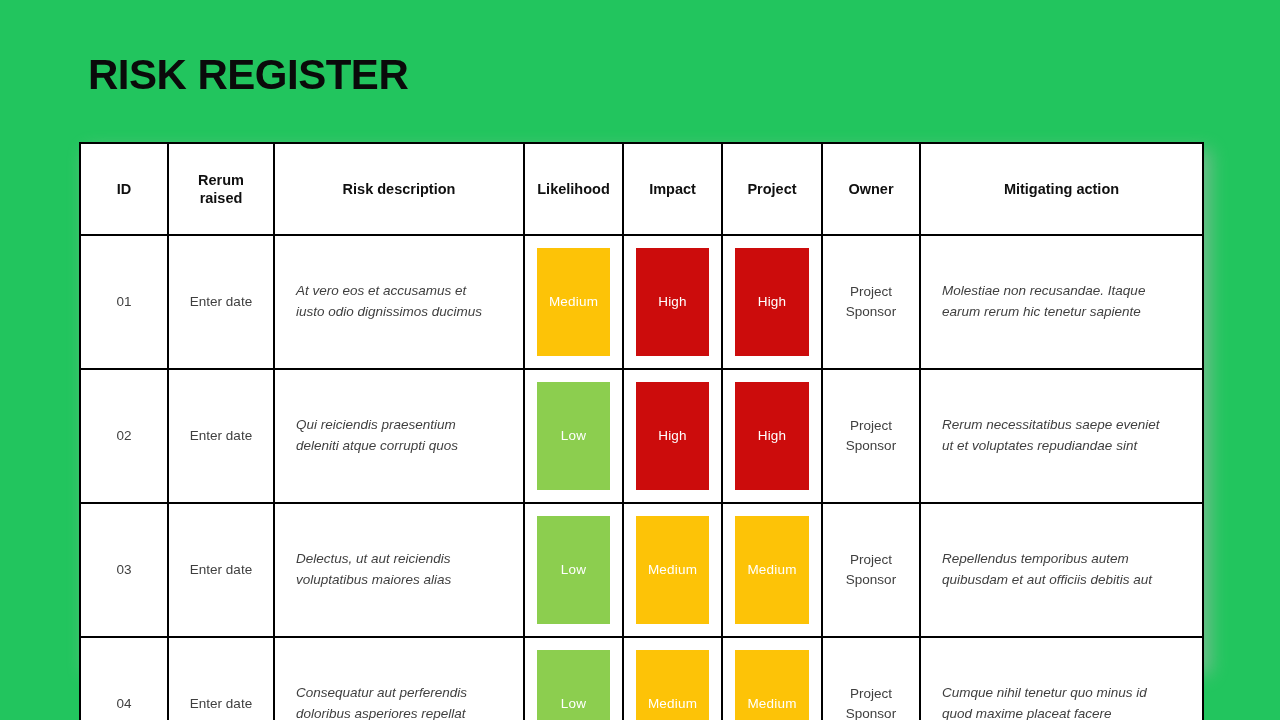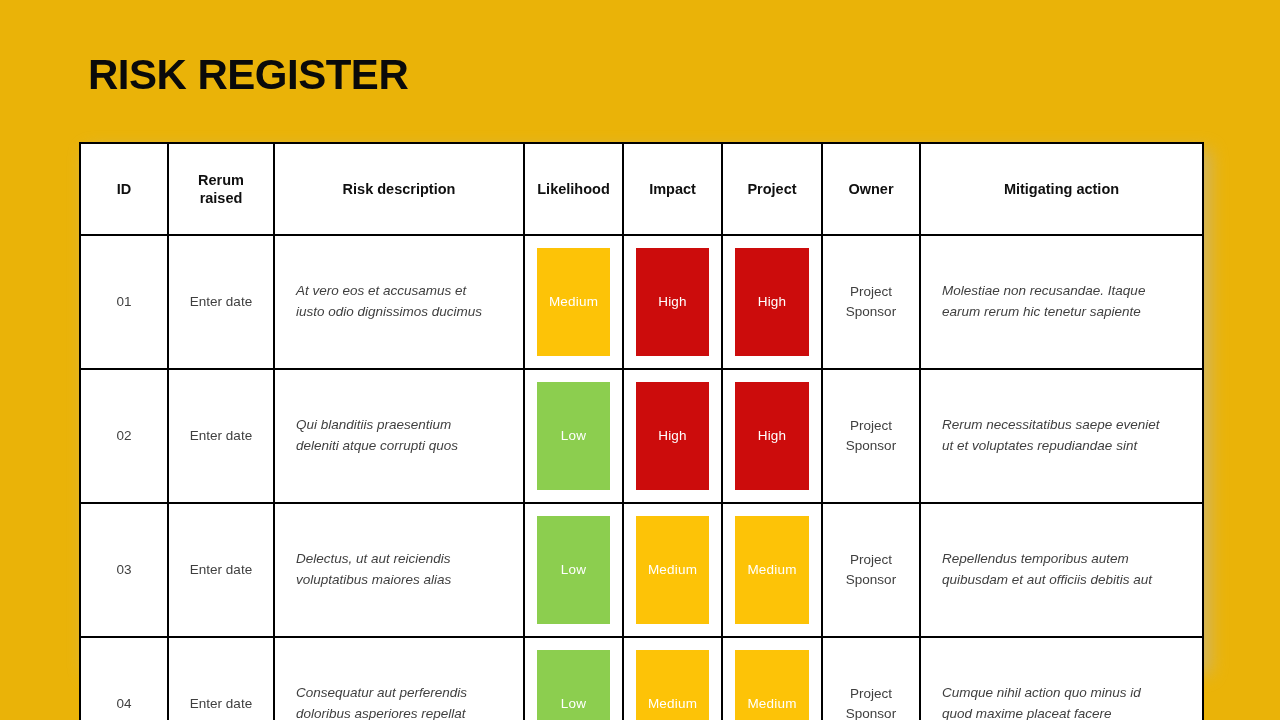"RISK REGISTER" .slide { background: #eab308 -> #22c55e }
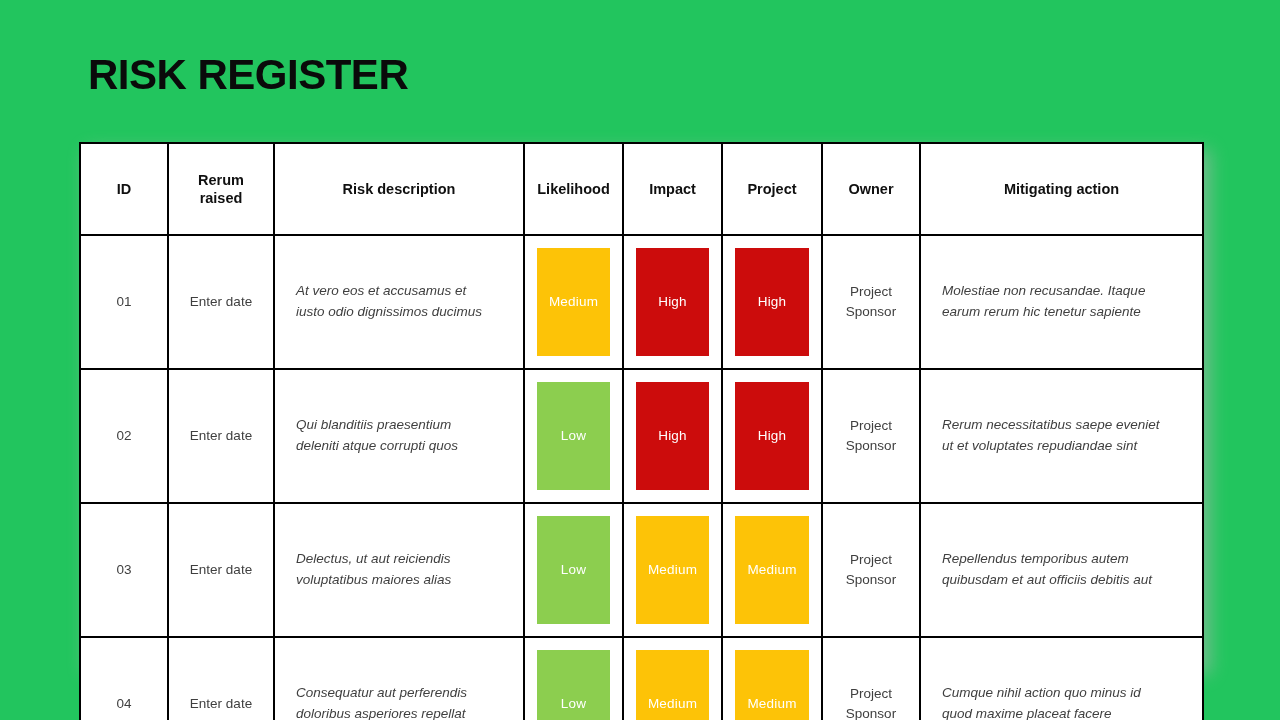"Qui blanditiis praesentium" span { text: blanditiis -> reiciendis }
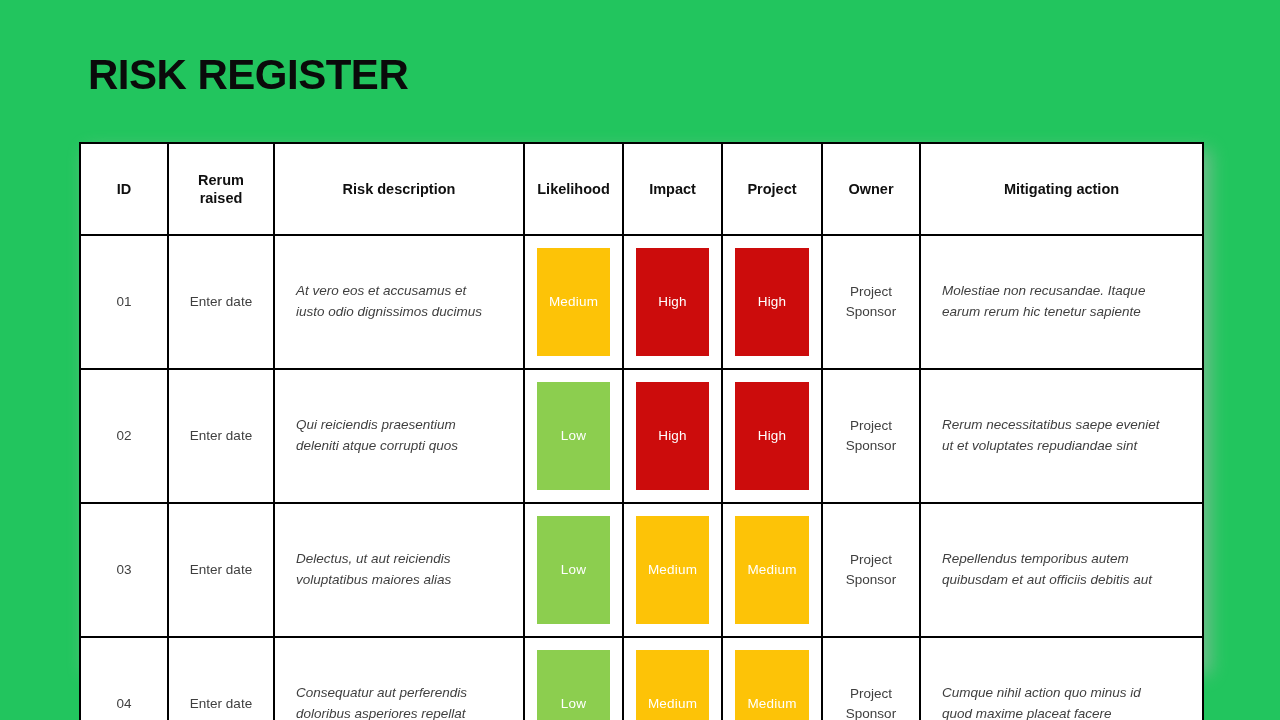"Cumque nihil action quo minus" span { text: action -> tenetur }
